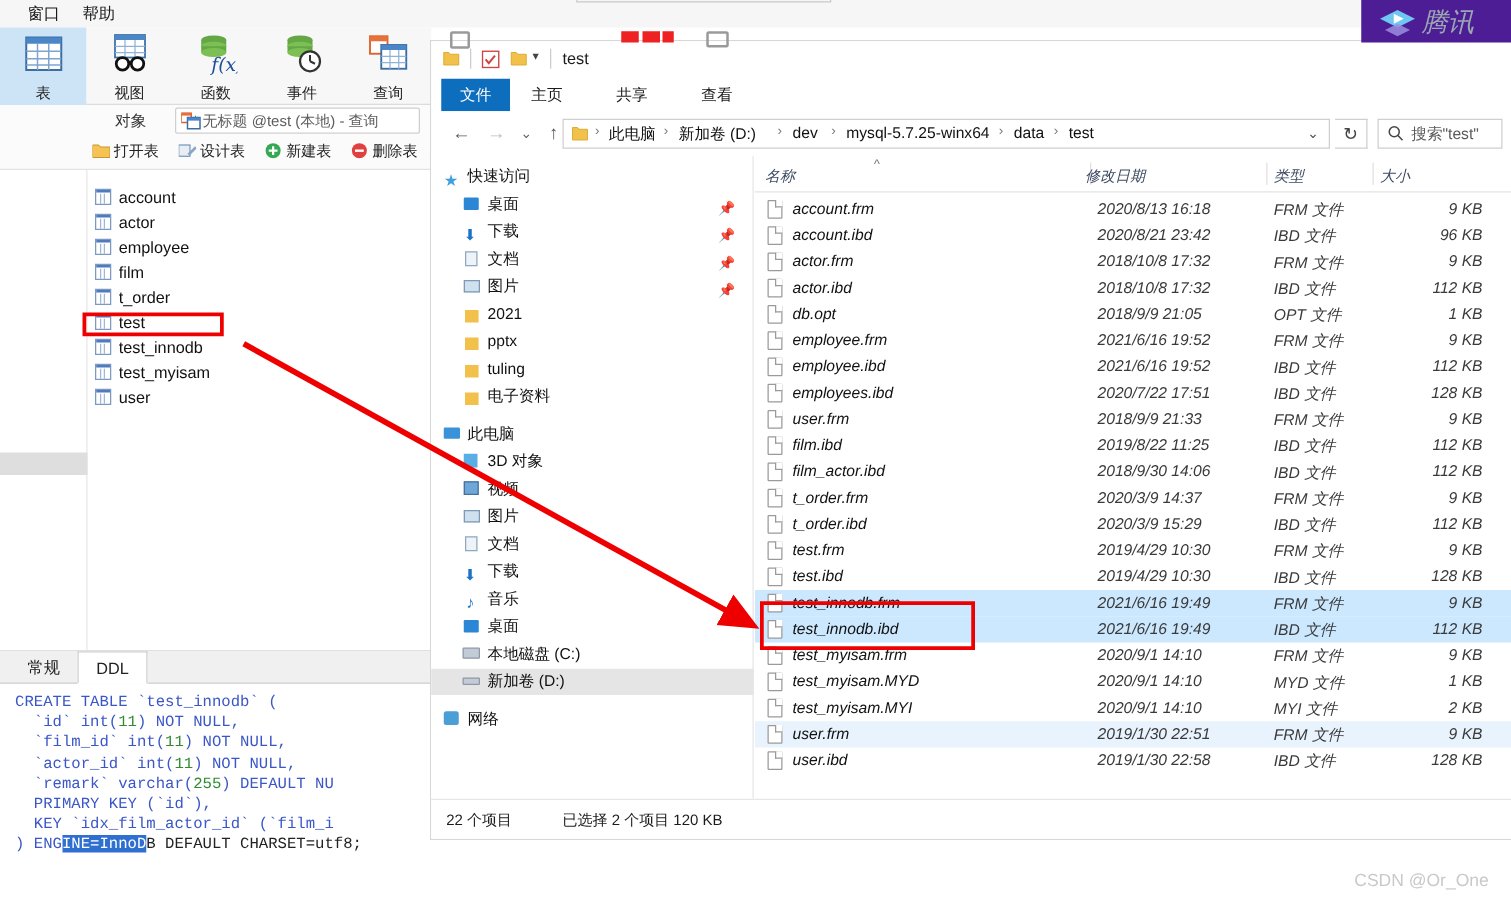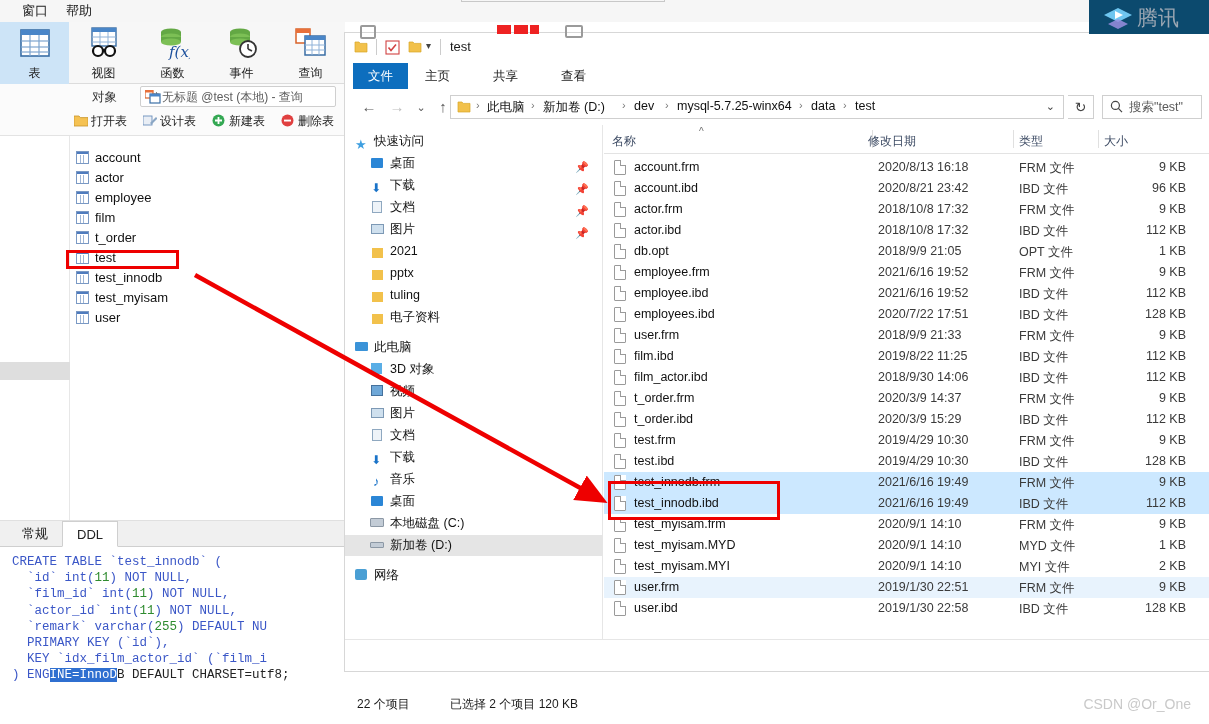"腾讯" #tencent { background: #0c4a6e -> #4c1d95; font-style: none -> italic }
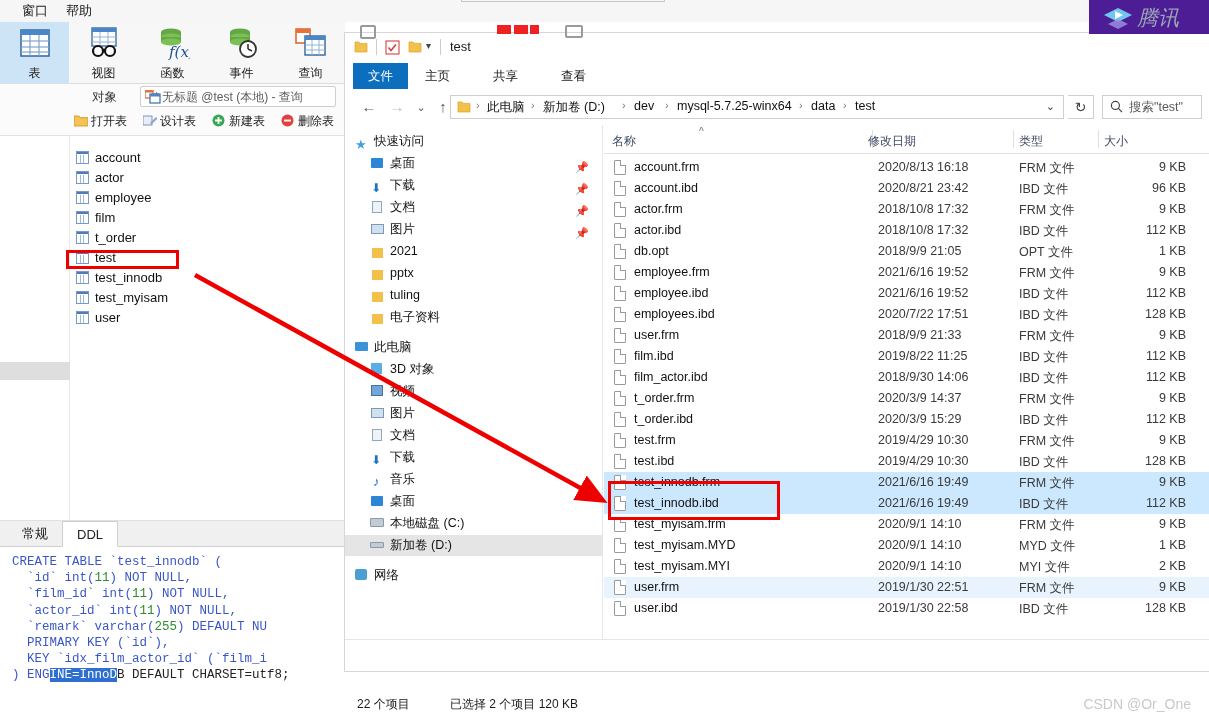"名称" .ex-list { font-style: none -> italic }
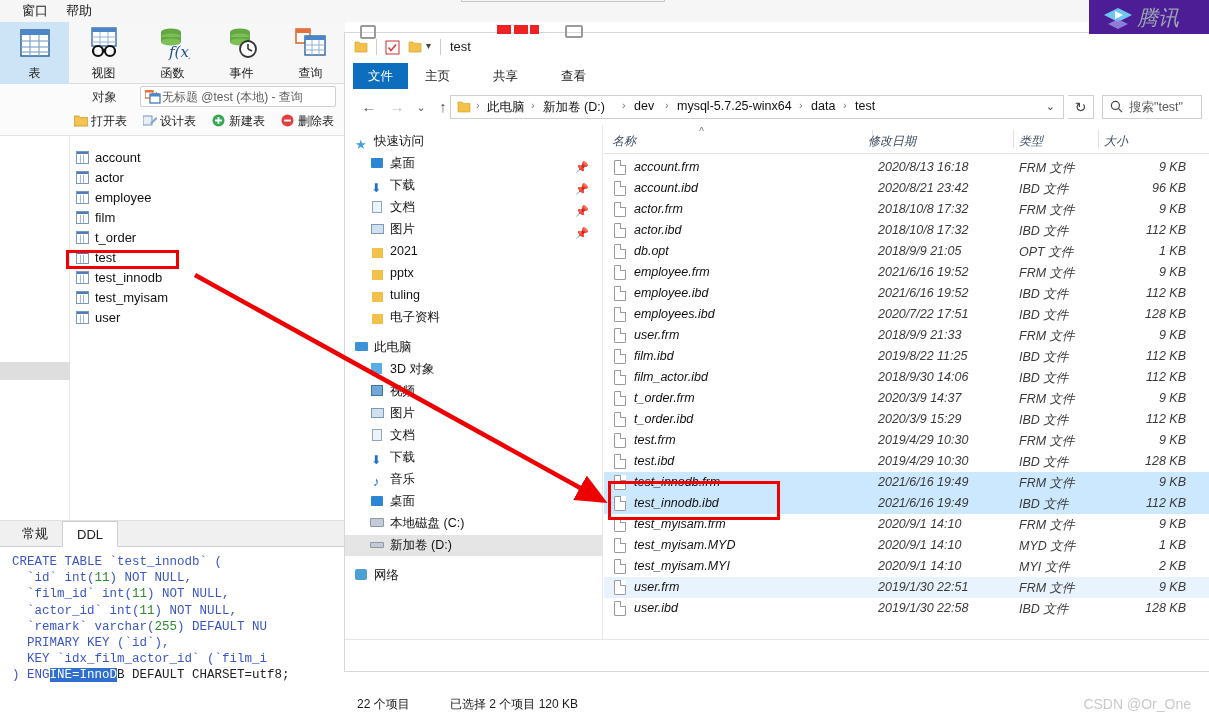"22 个项目" .st-text { margin-top: 48px -> none }
